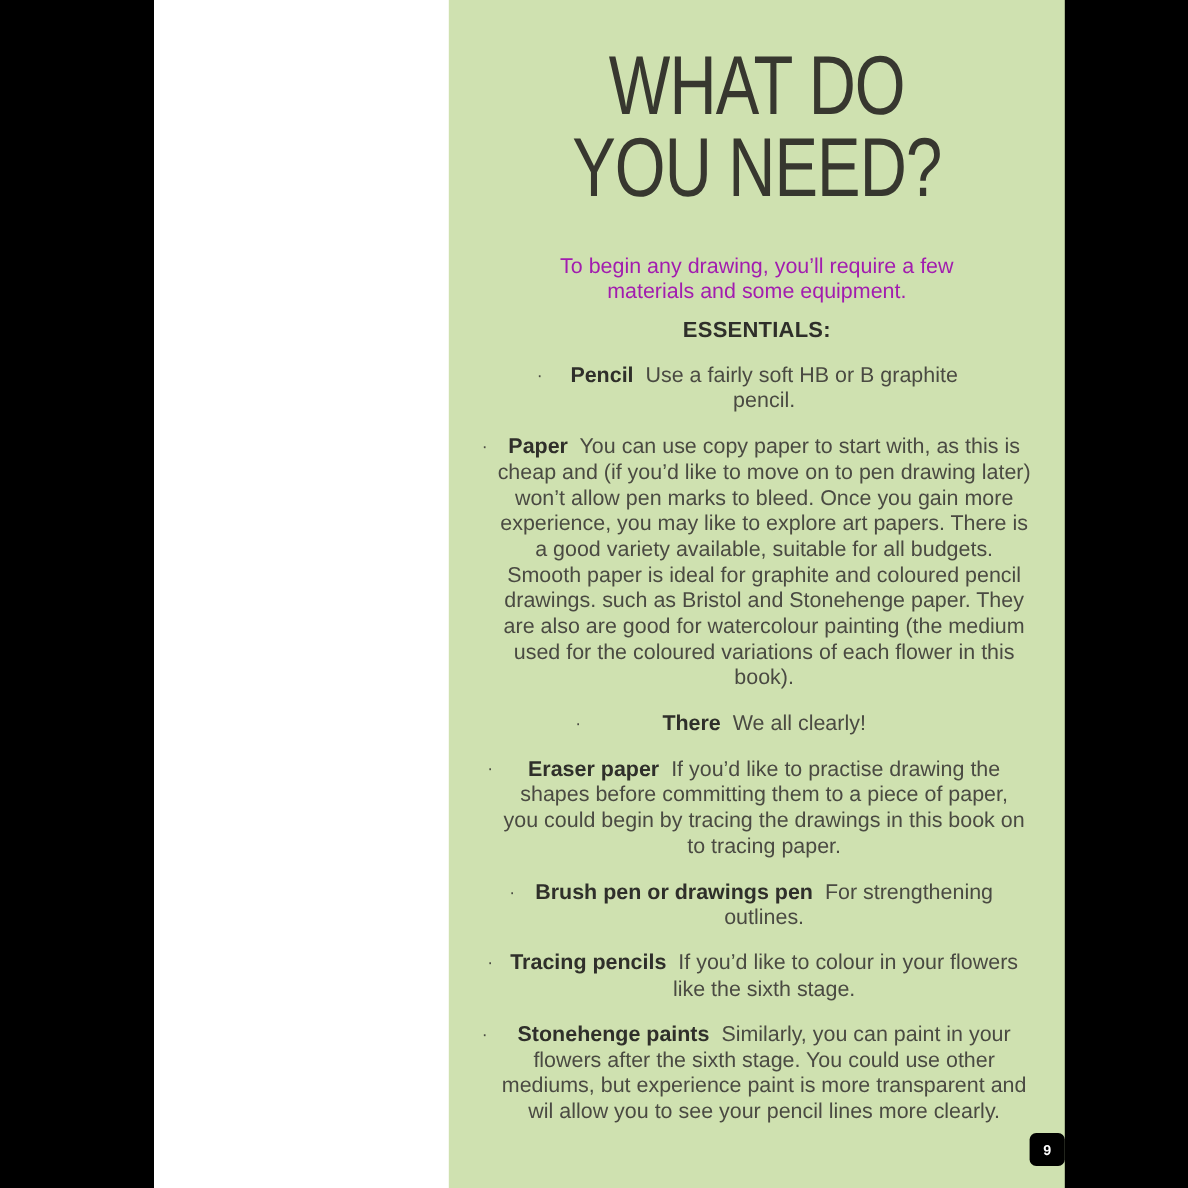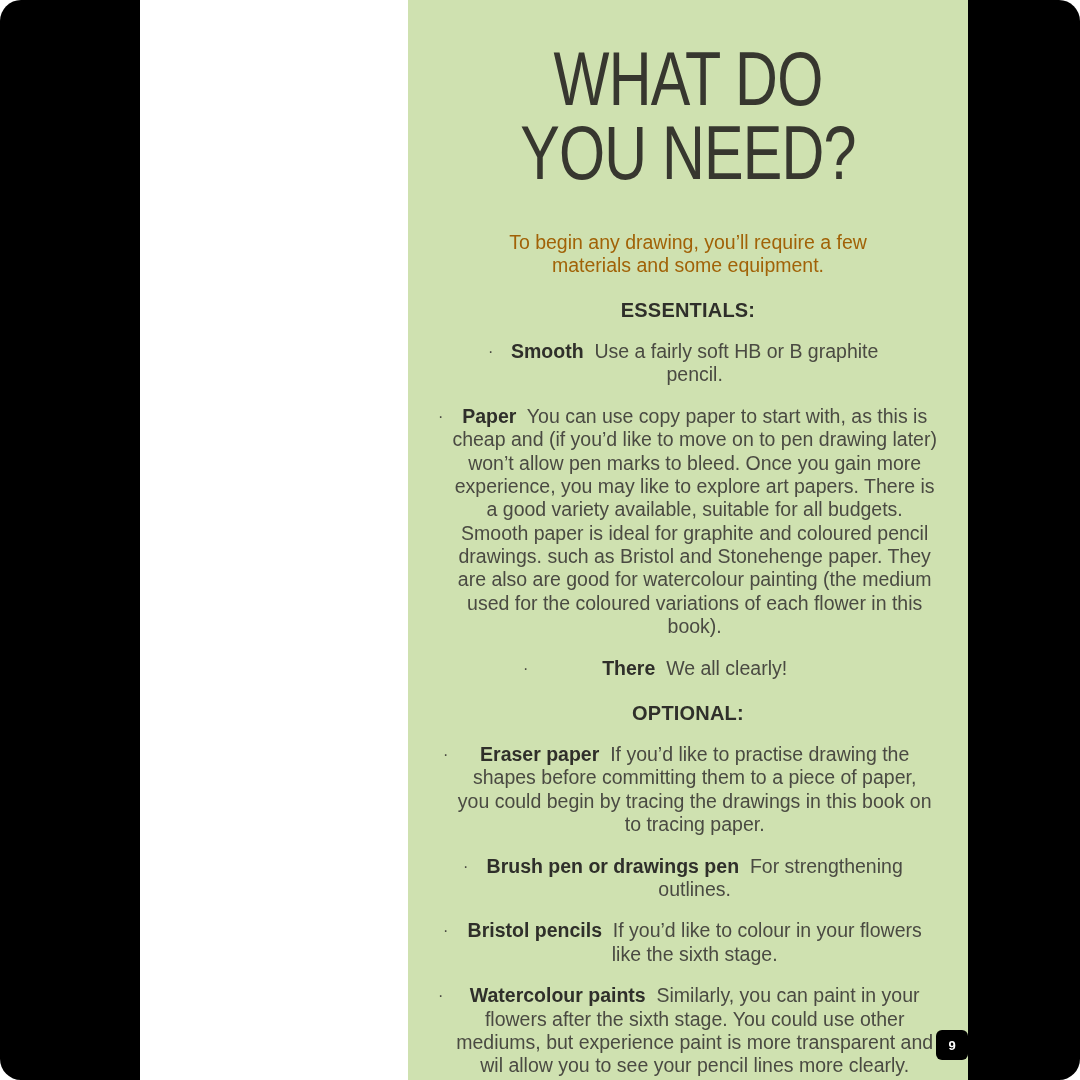"WHAT DO" #page { border-radius: 21px -> none }
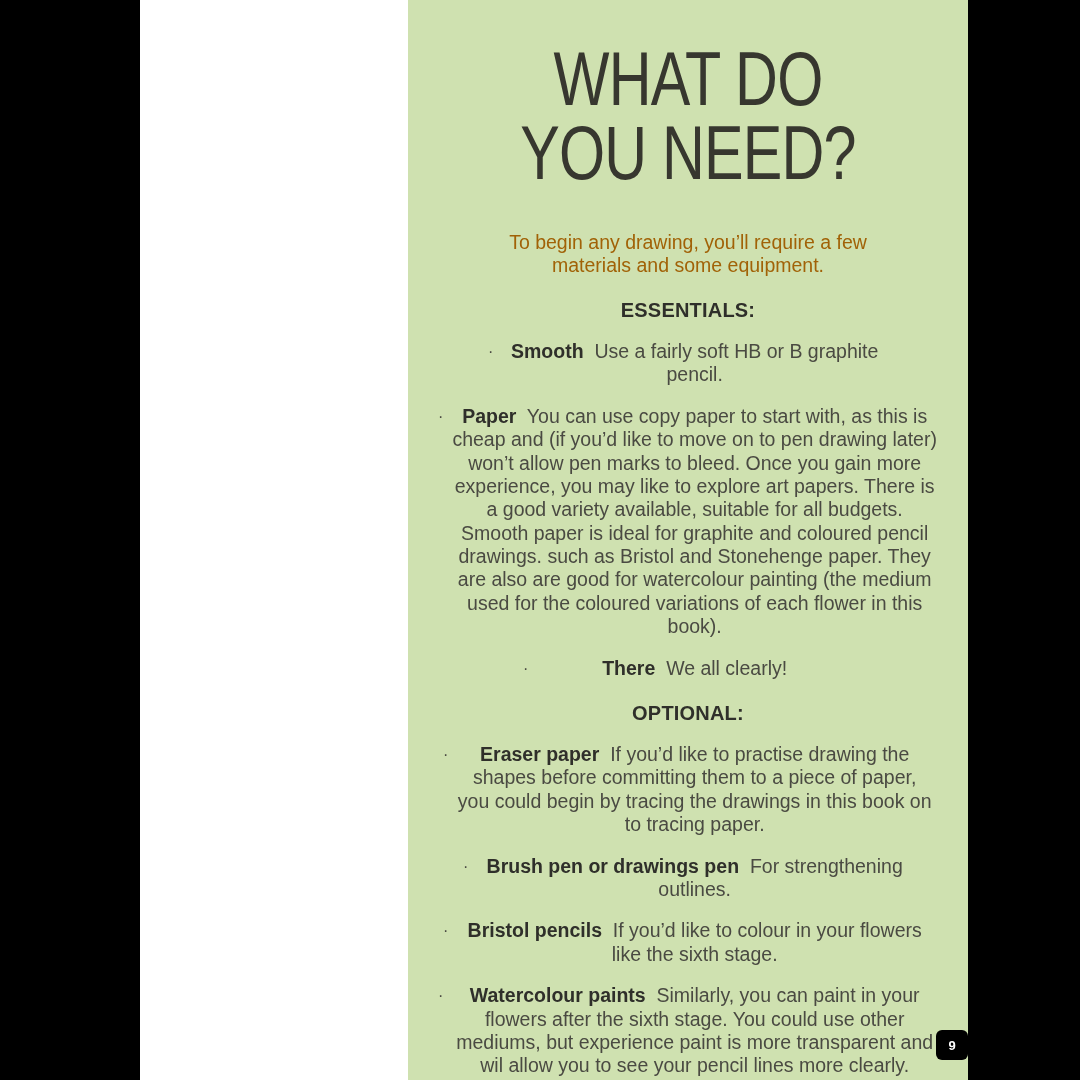"To begin any drawing, you’ll" .intro { color: #a16207 -> #a21caf }
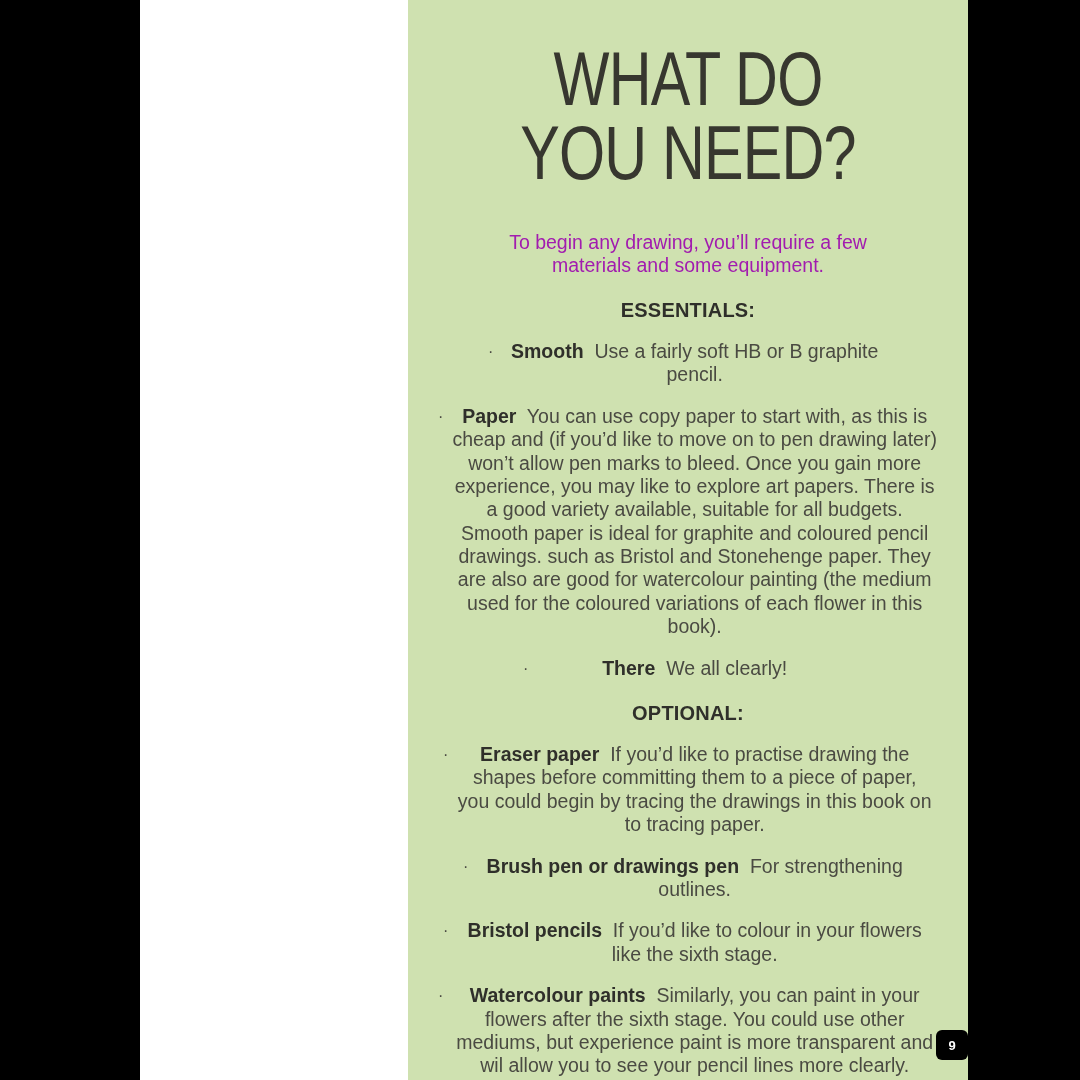"ESSENTIALS:" .section-heading { margin: 22px 0 0 0 -> 12px 0 0 0 }
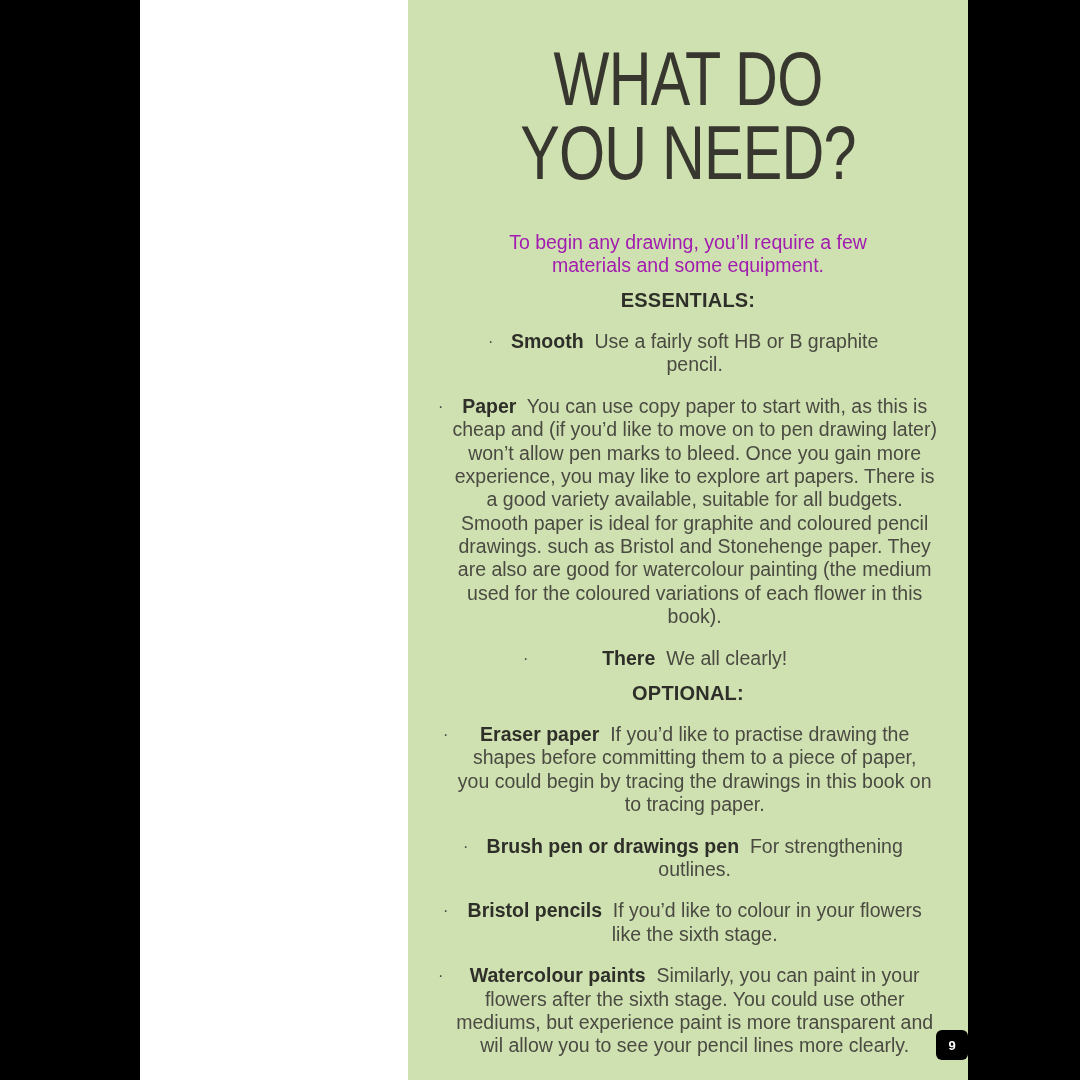"Smooth" span.term { text: Smooth -> Pencil }
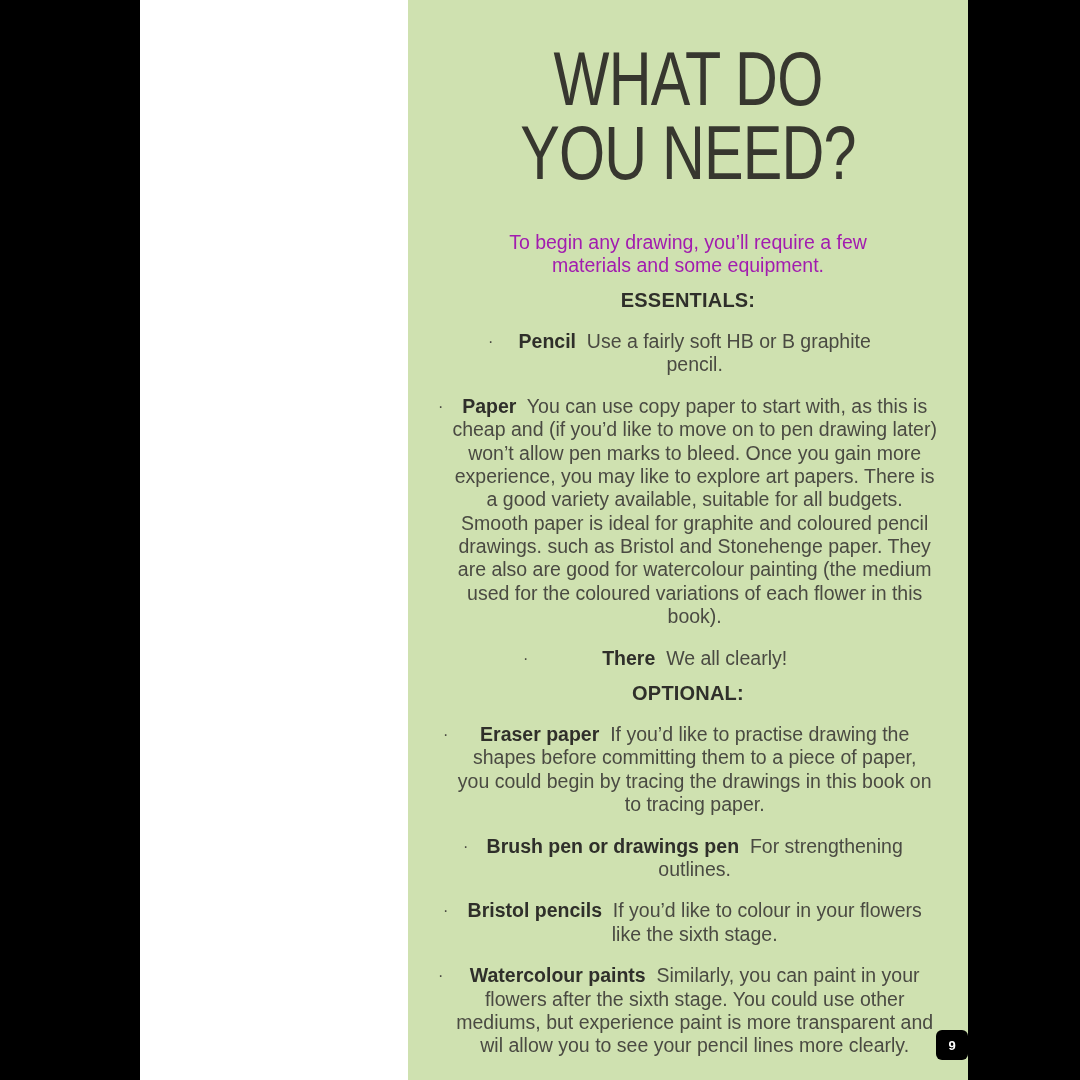"OPTIONAL:" h2.section-heading { html: <h2>OPTIONAL:</h2> -> none }
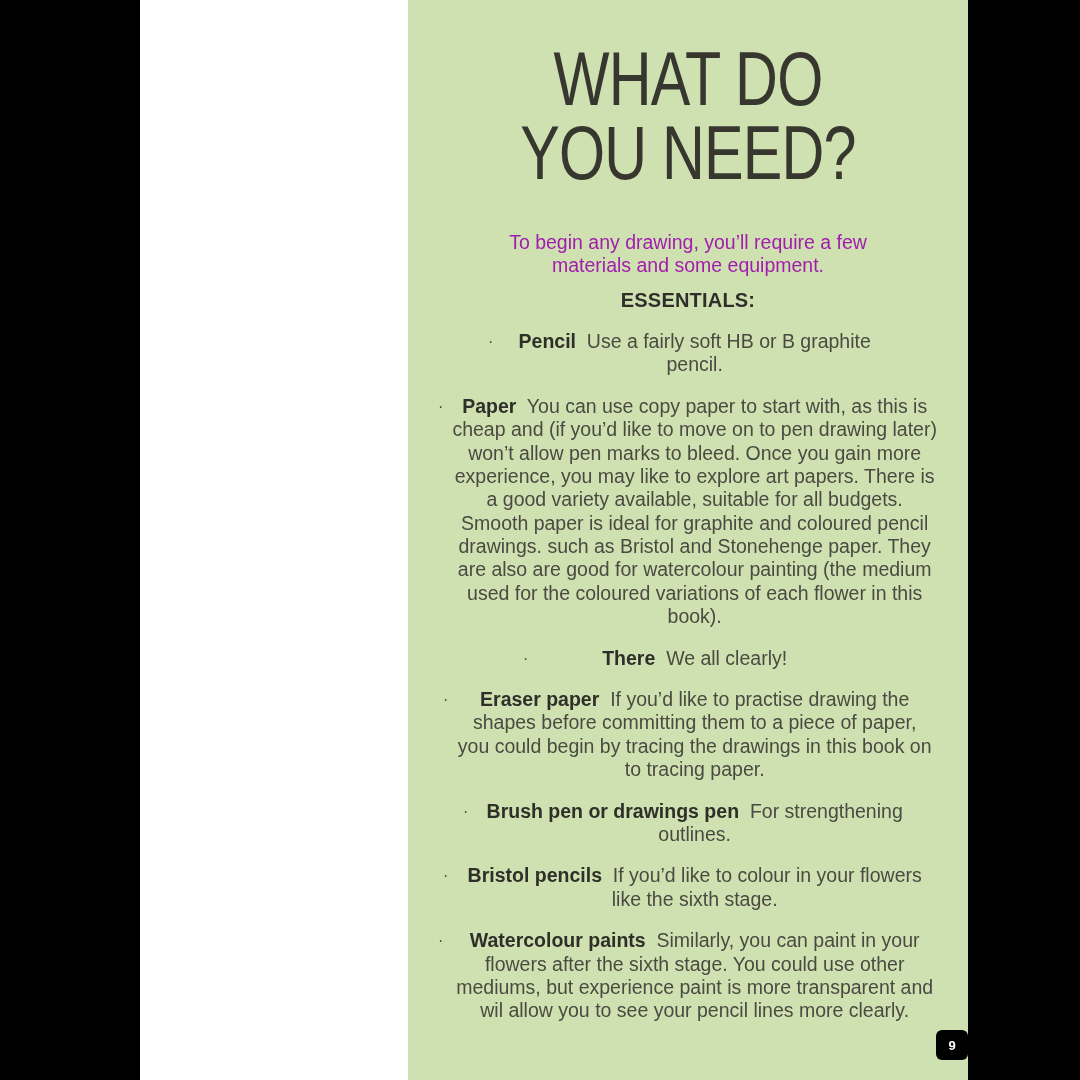"Bristol pencils" span.term { text: Bristol -> Tracing }
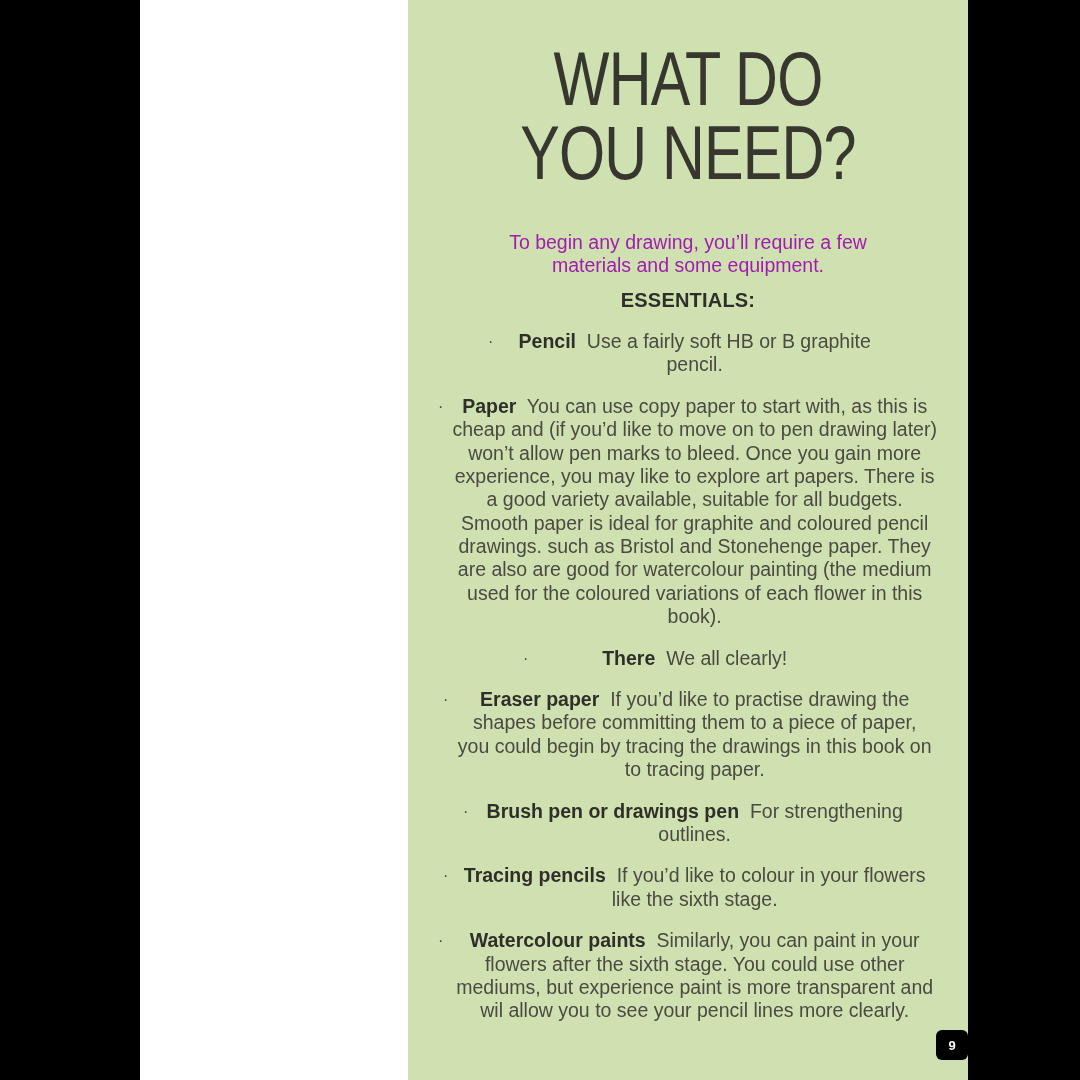"Watercolour paints" span.term { text: Watercolour -> Stonehenge }
